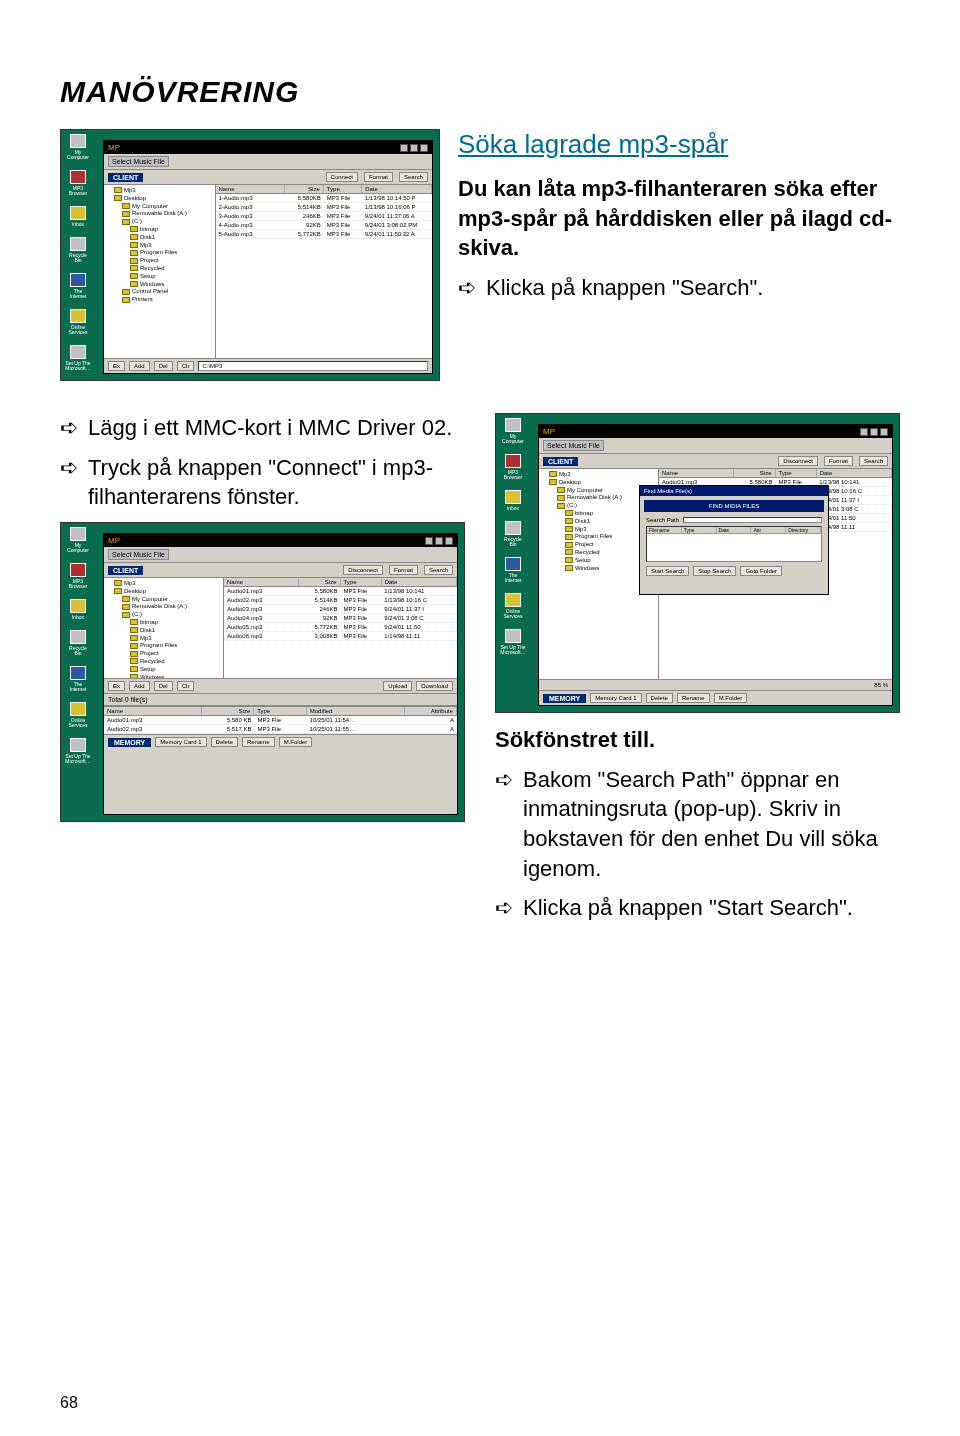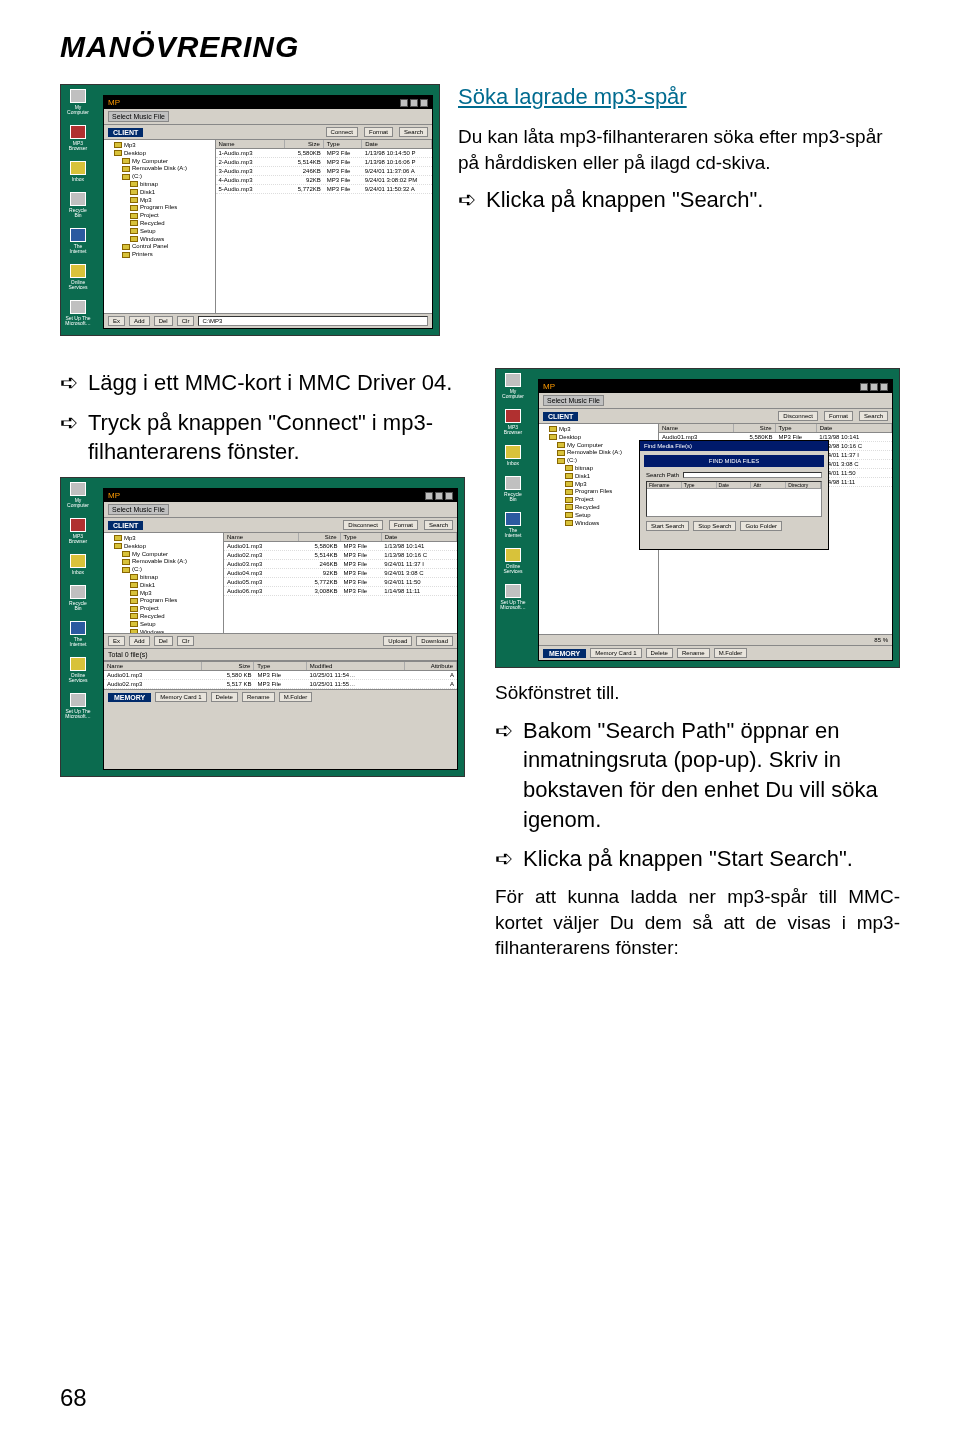"MANÖVRERING" .heading { margin-top: none -> 45px }
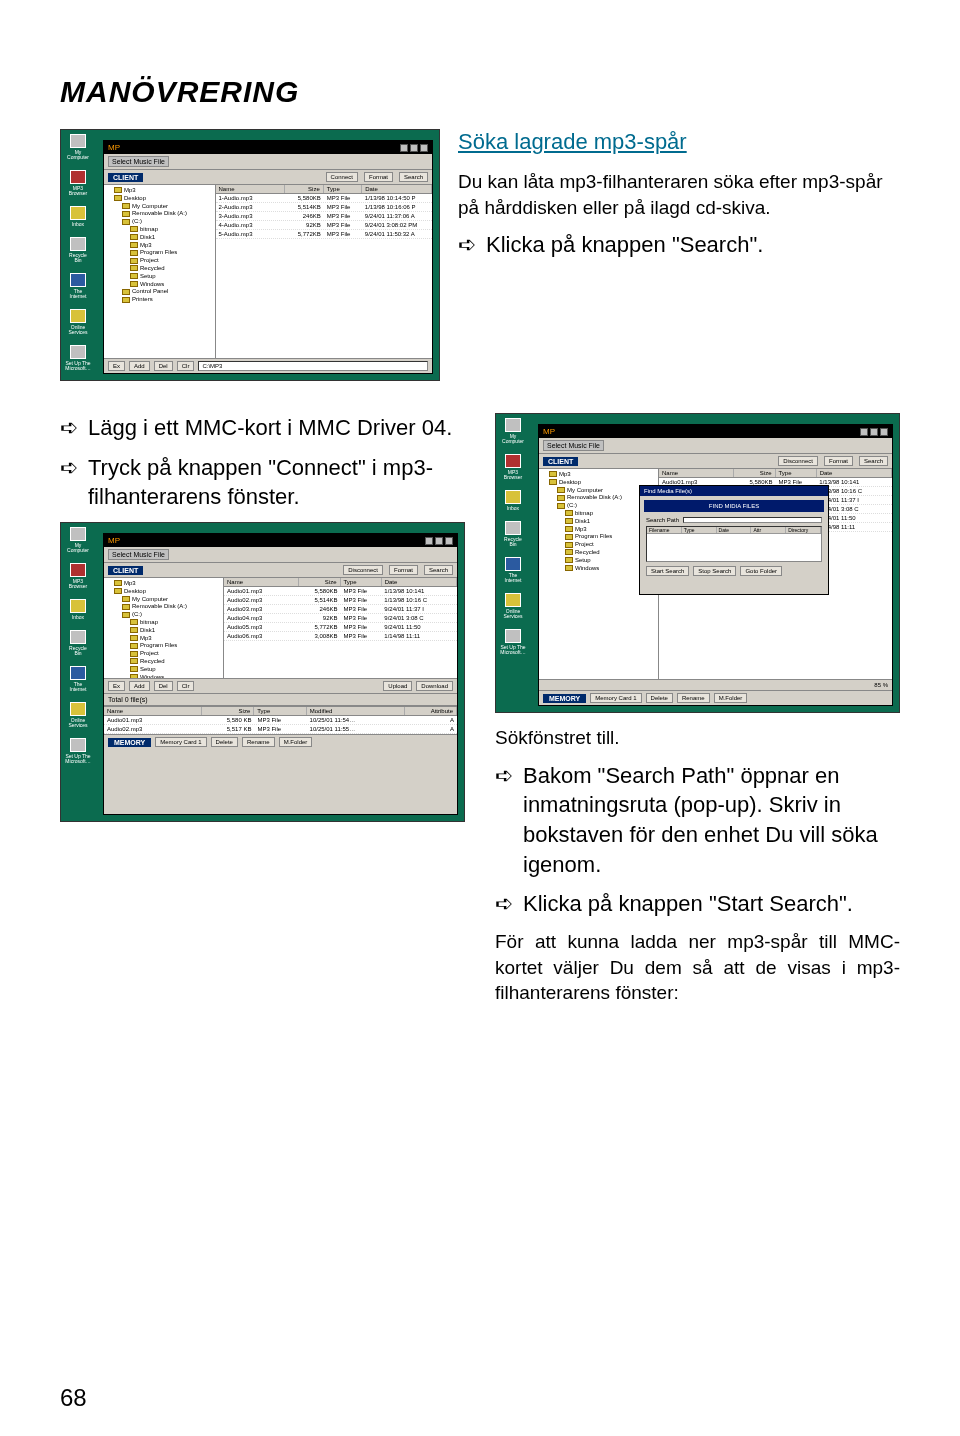"Söka lagrade mp3-spår" .subheading { font-size: 22px -> 26px }
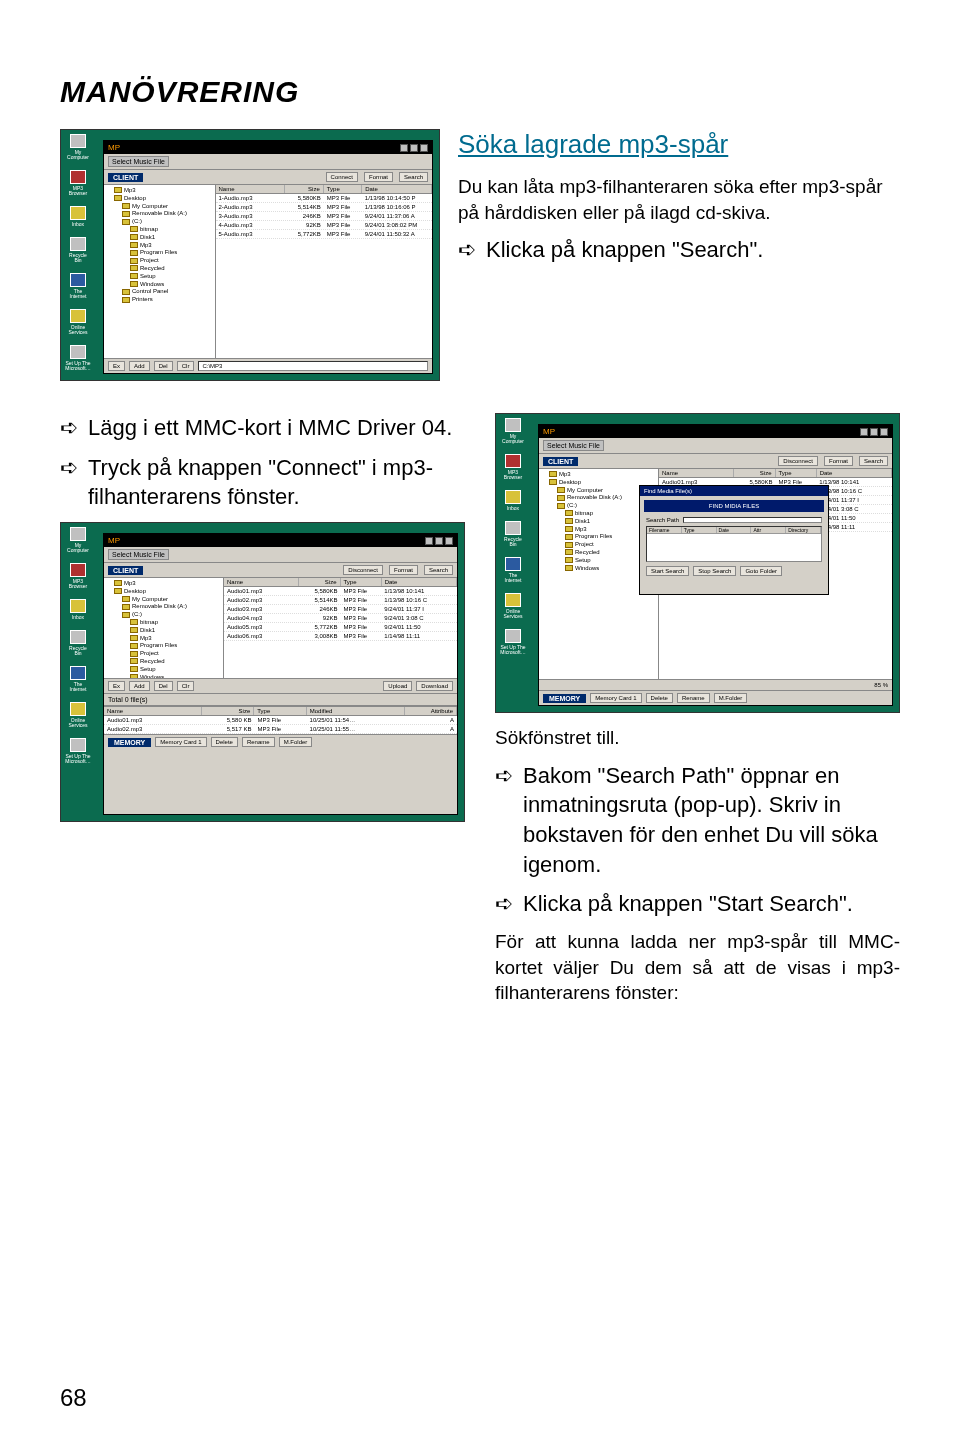"Du kan låta mp3-filhanteraren söka" .body-text { font-size: 19px -> 22px; font-weight: none -> bold }
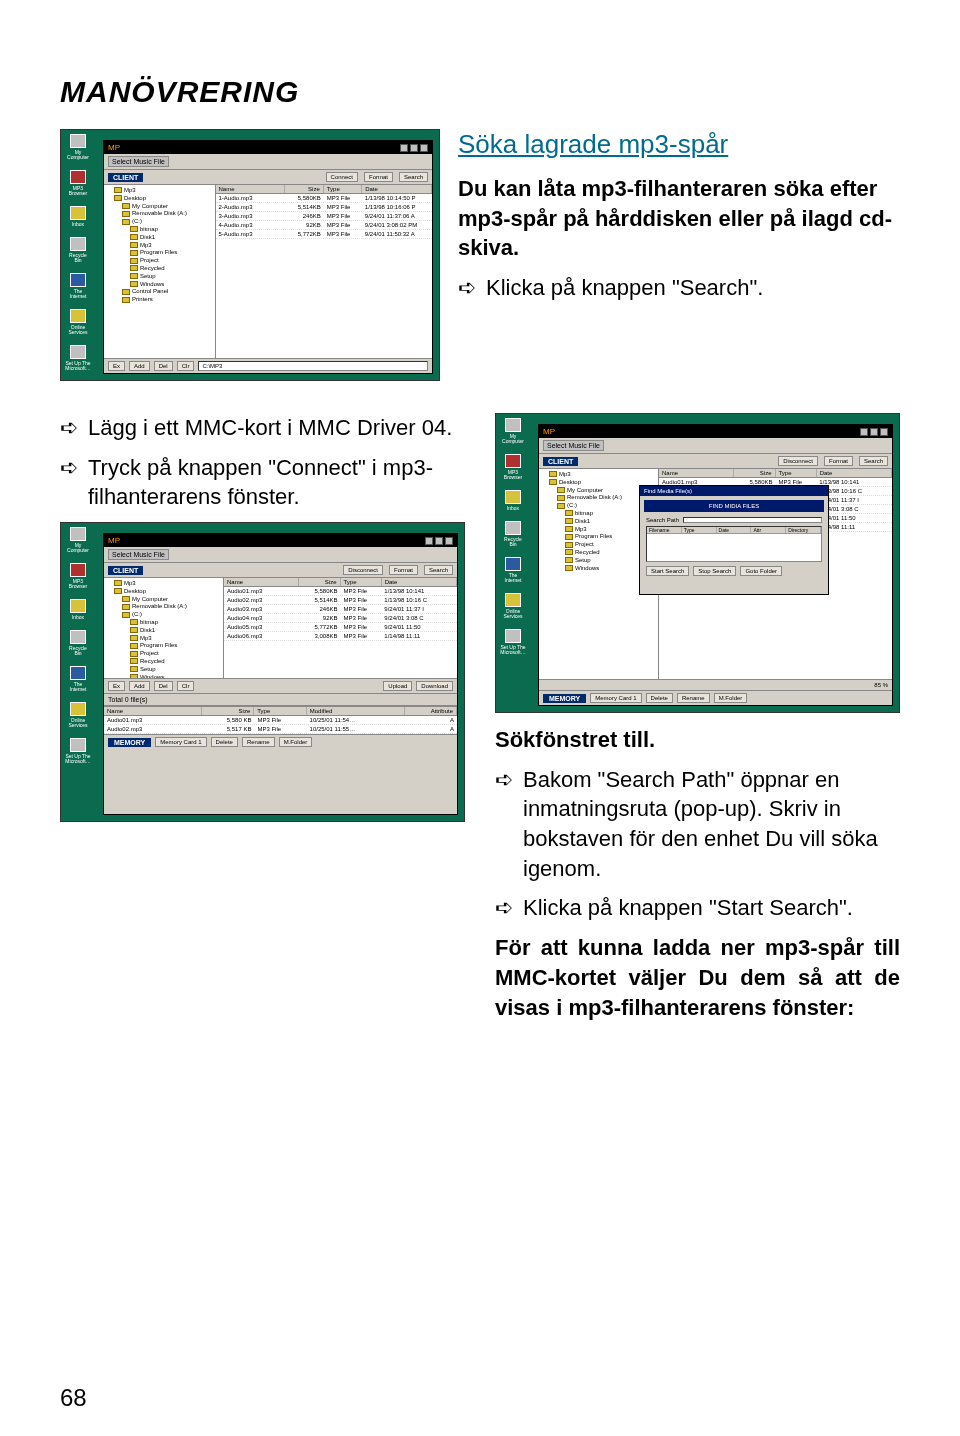"Lägg i ett MMC-kort i" span.txt { text: 04 -> 02 }
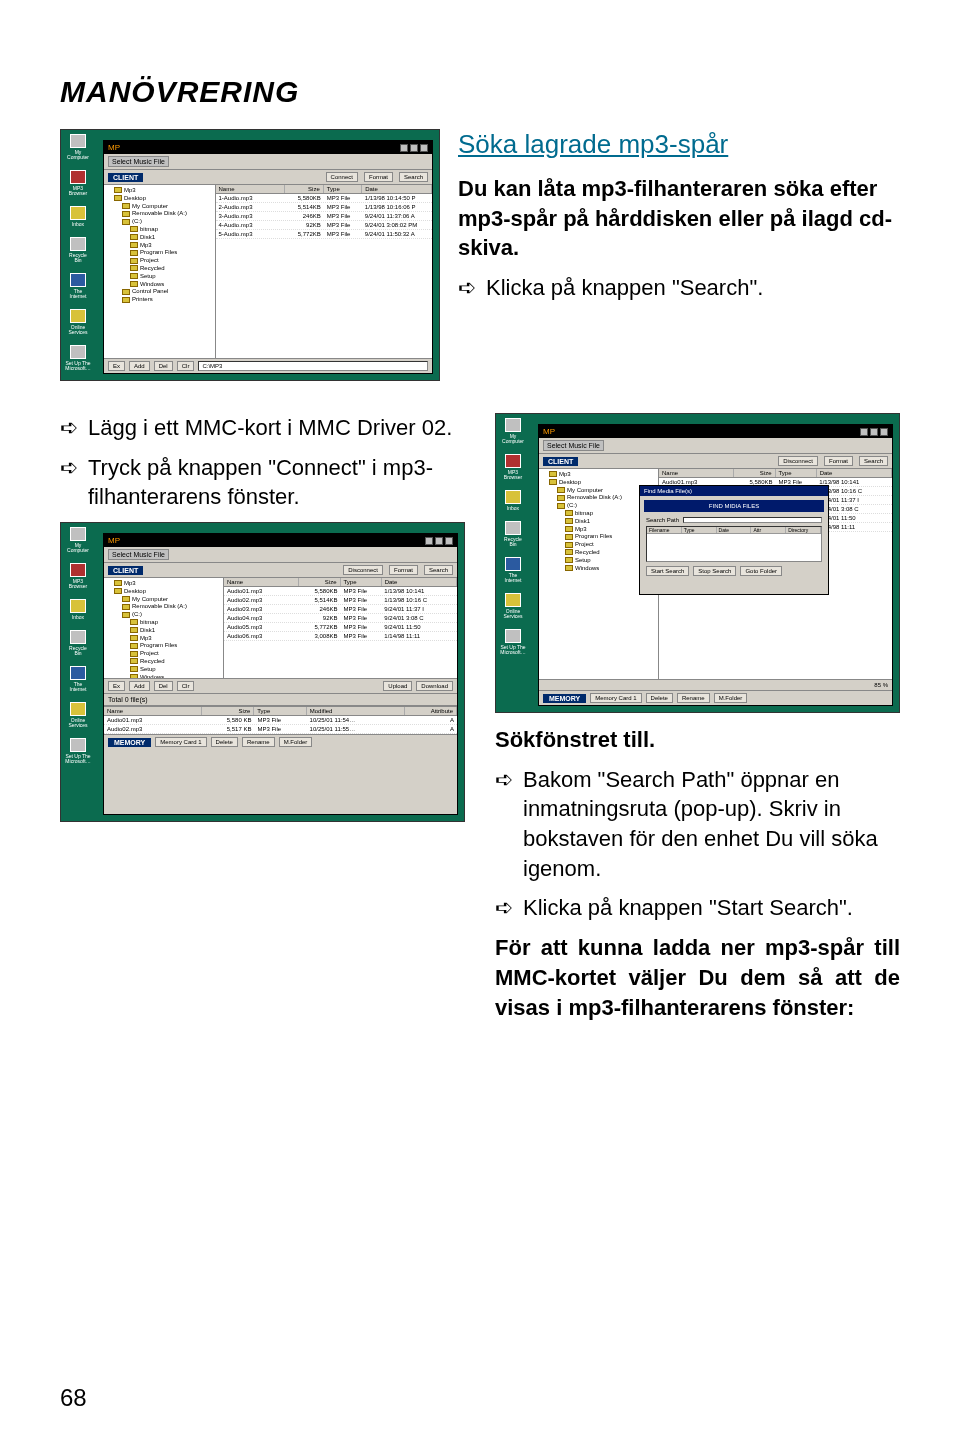"För att kunna ladda ner" div.body-text { html: <div>För att kunna ladda ner mp3-spår till MMC-kortet väljer Du dem så att de visas i mp3-filhanterarens fönster:</div> -> none }
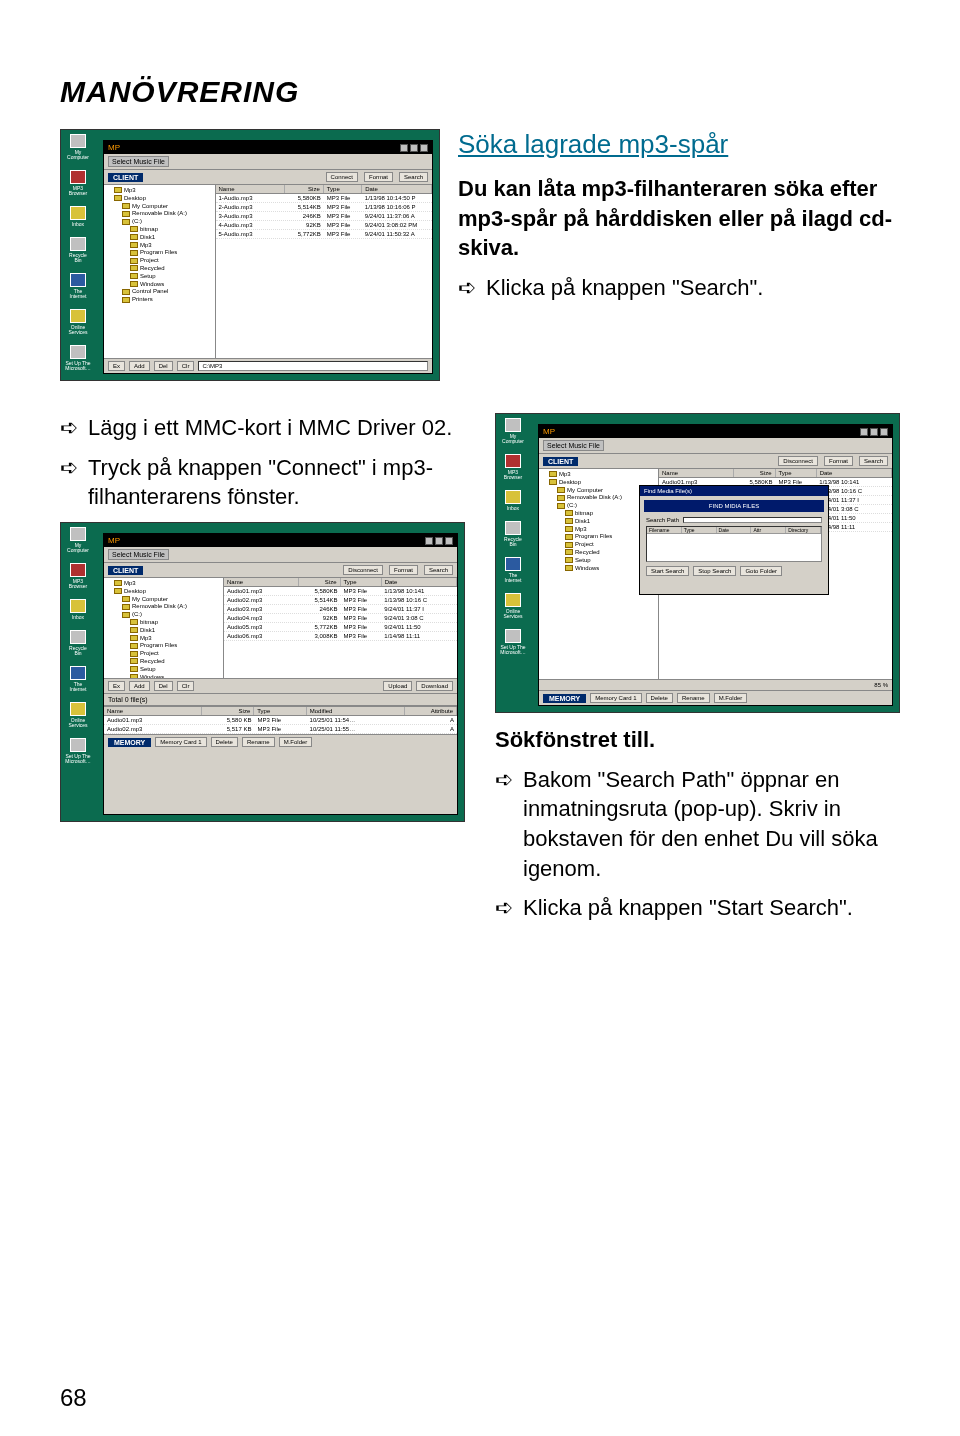"68" .page-num { font-size: 24px -> 16px }
